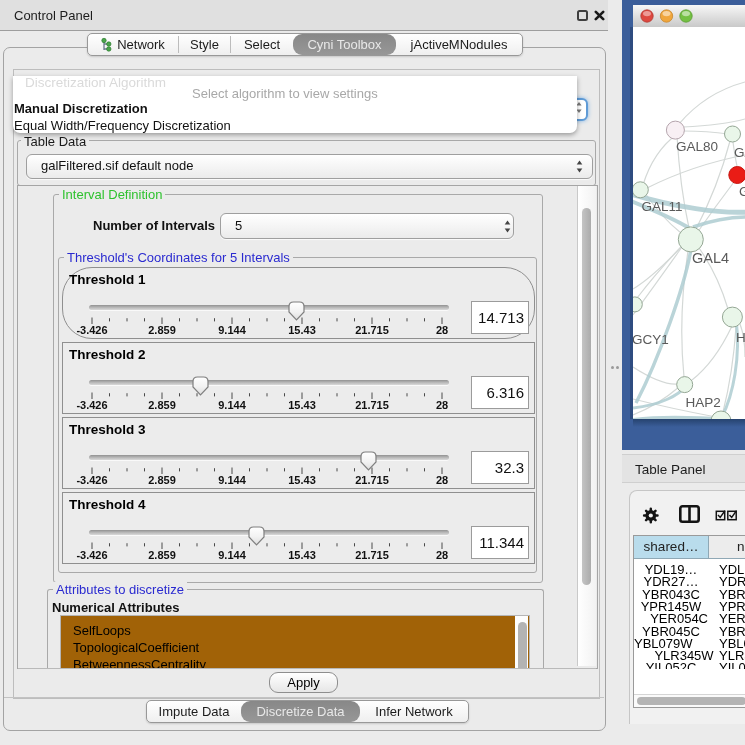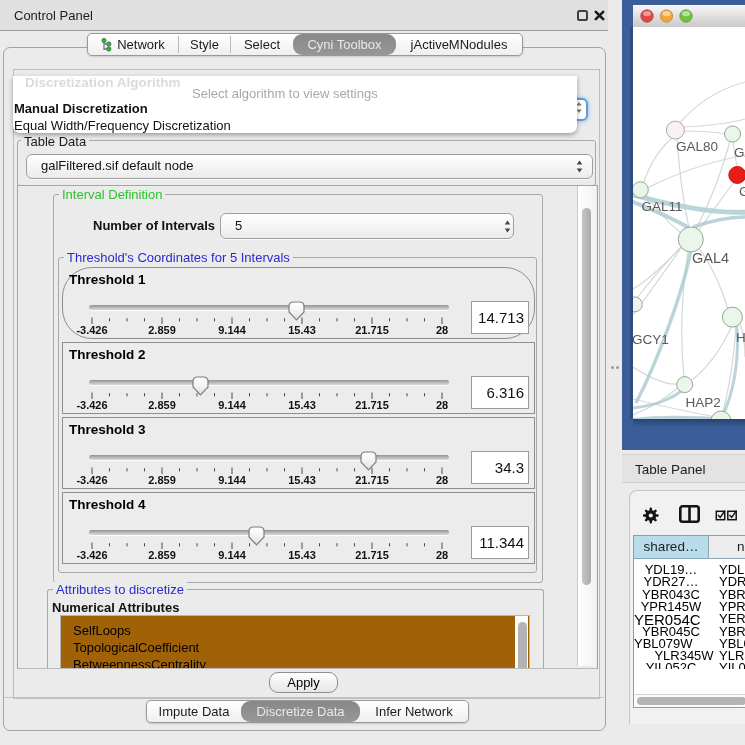"Discretization Algorithm" div.lbl { font-weight: 700 -> 400 }
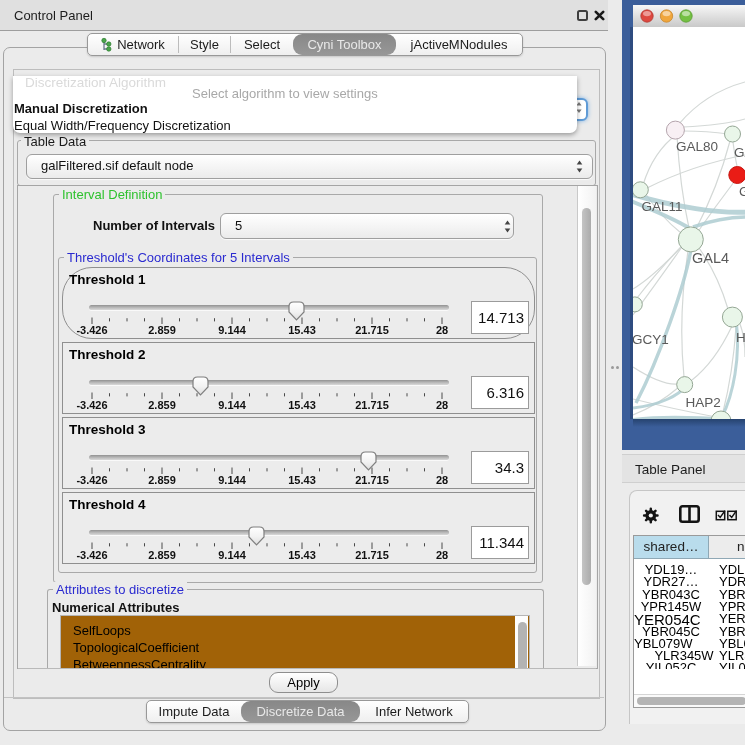"34.3" div.vbox { text: 34.3 -> 32.3 }
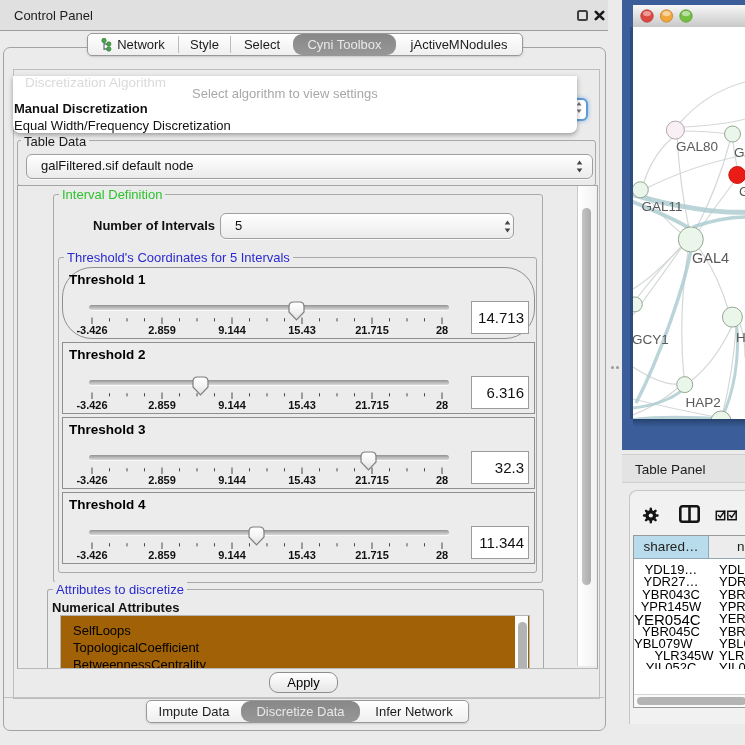"YER054C" div.abs { font-size: 15px -> 13px; text-align: left -> right }
